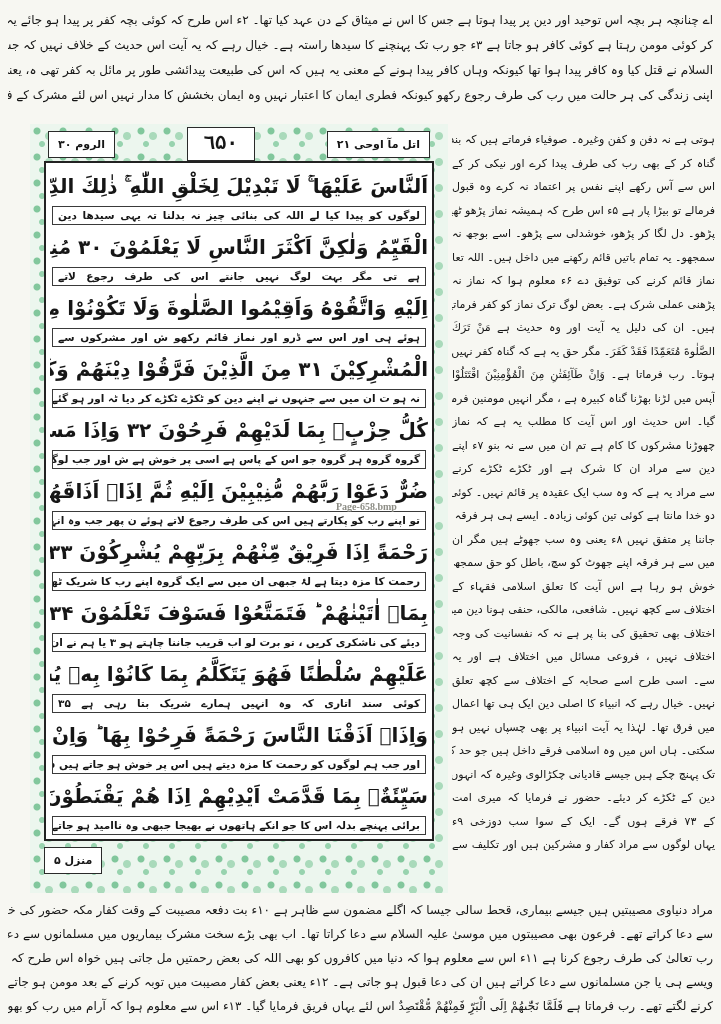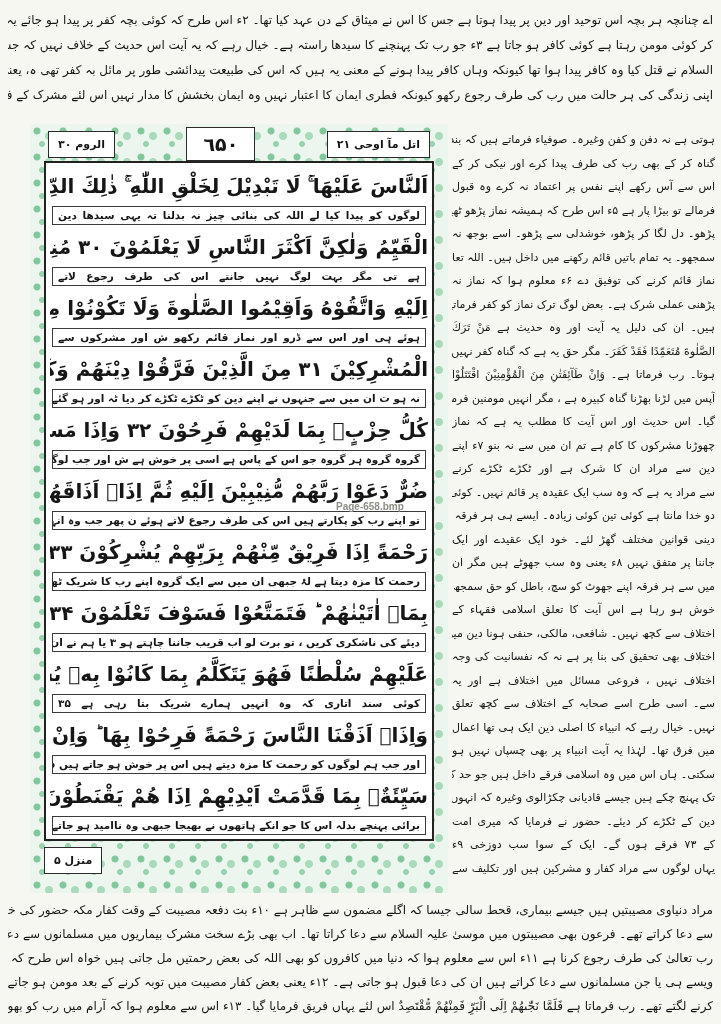"٦۵٠" .hdr-box.page-num { font-family: none -> Liberation Mono, monospace }
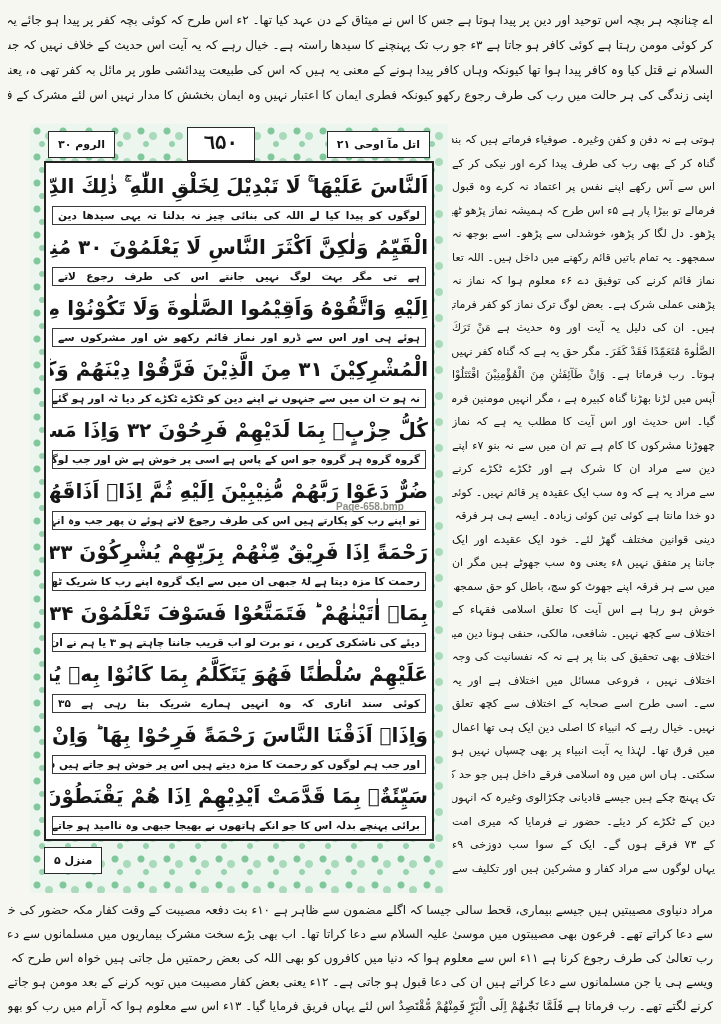"Page-658.bmp" .watermark { font-family: Liberation Sans, sans-serif -> Liberation Serif, serif }
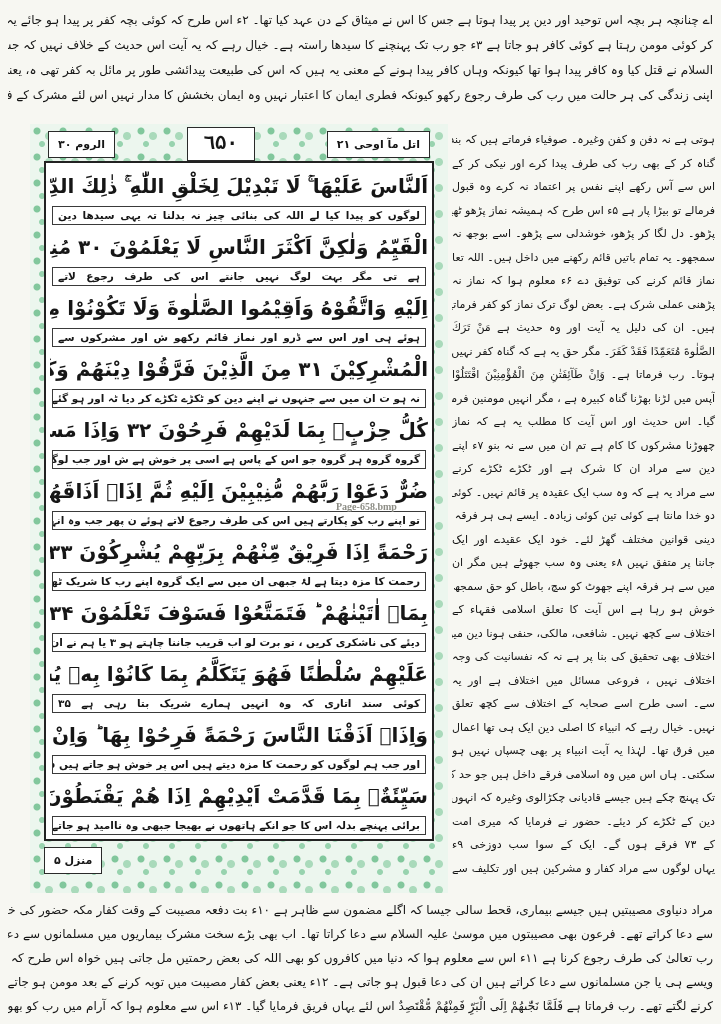"دینی قوانین مختلف گھڑ لئے۔" div.line { html: <div>دینی قوانین مختلف گھڑ لئے۔ خود ایک عقیدے اور ایک</div> -> none }
